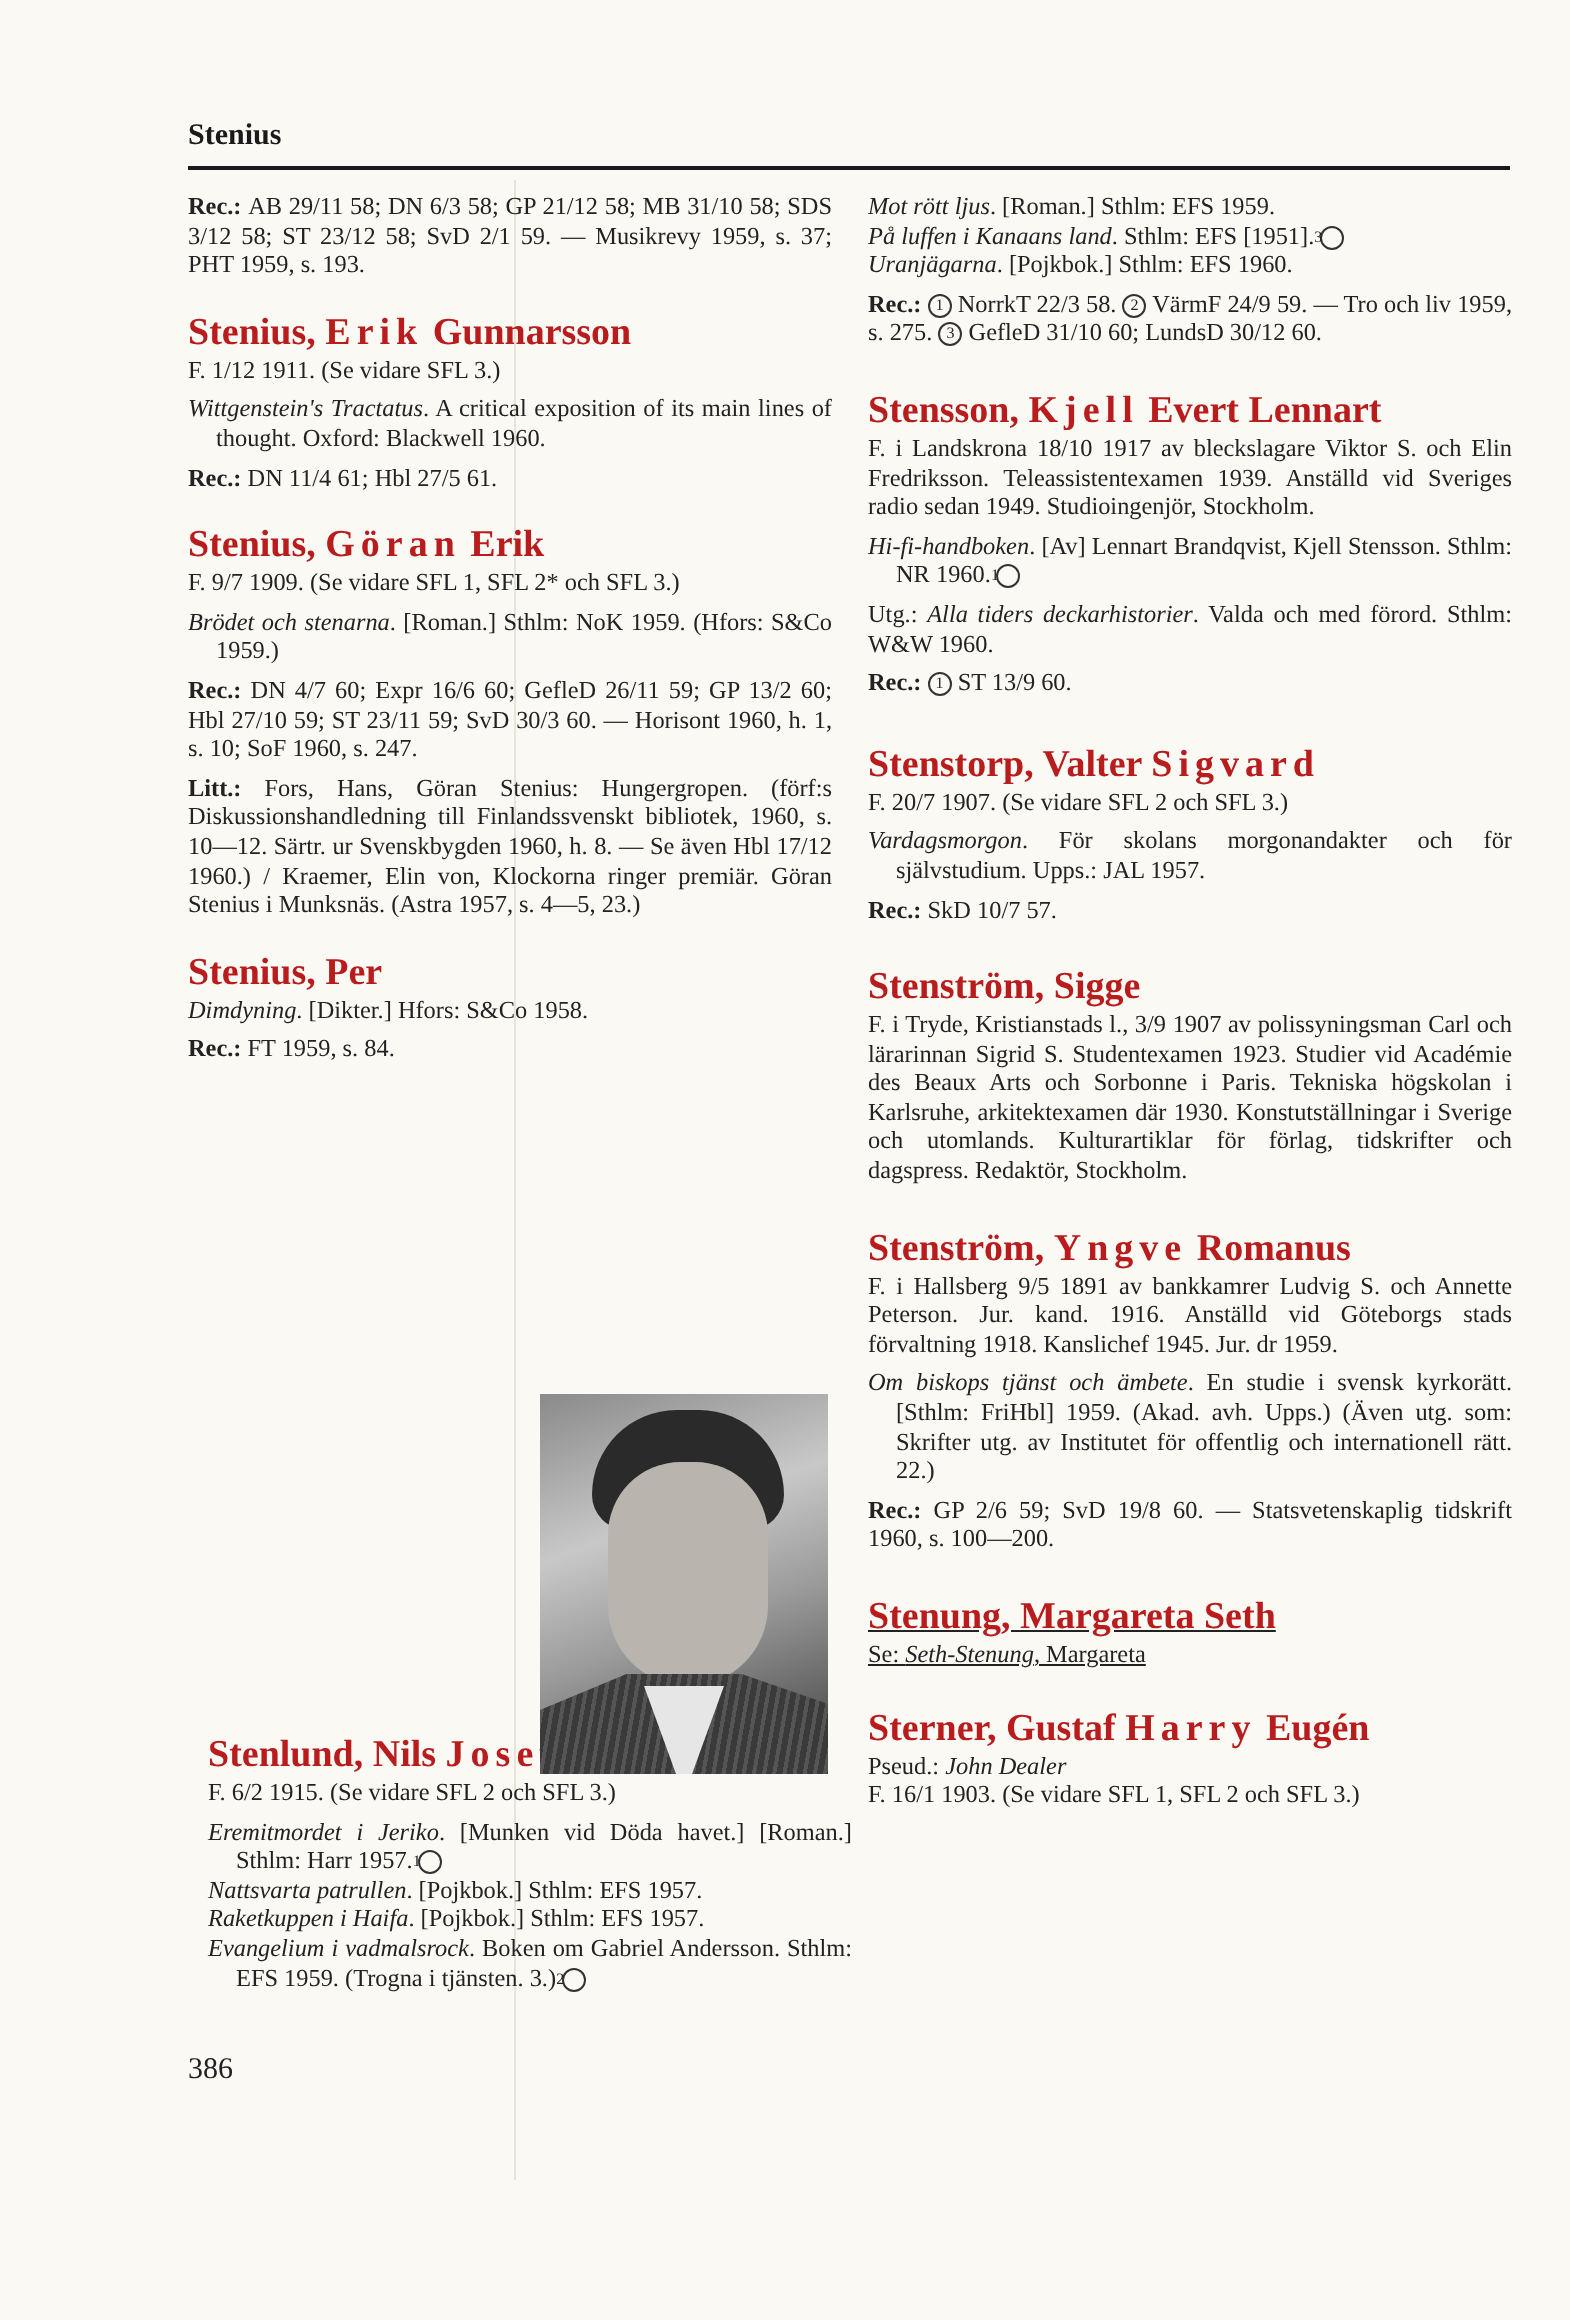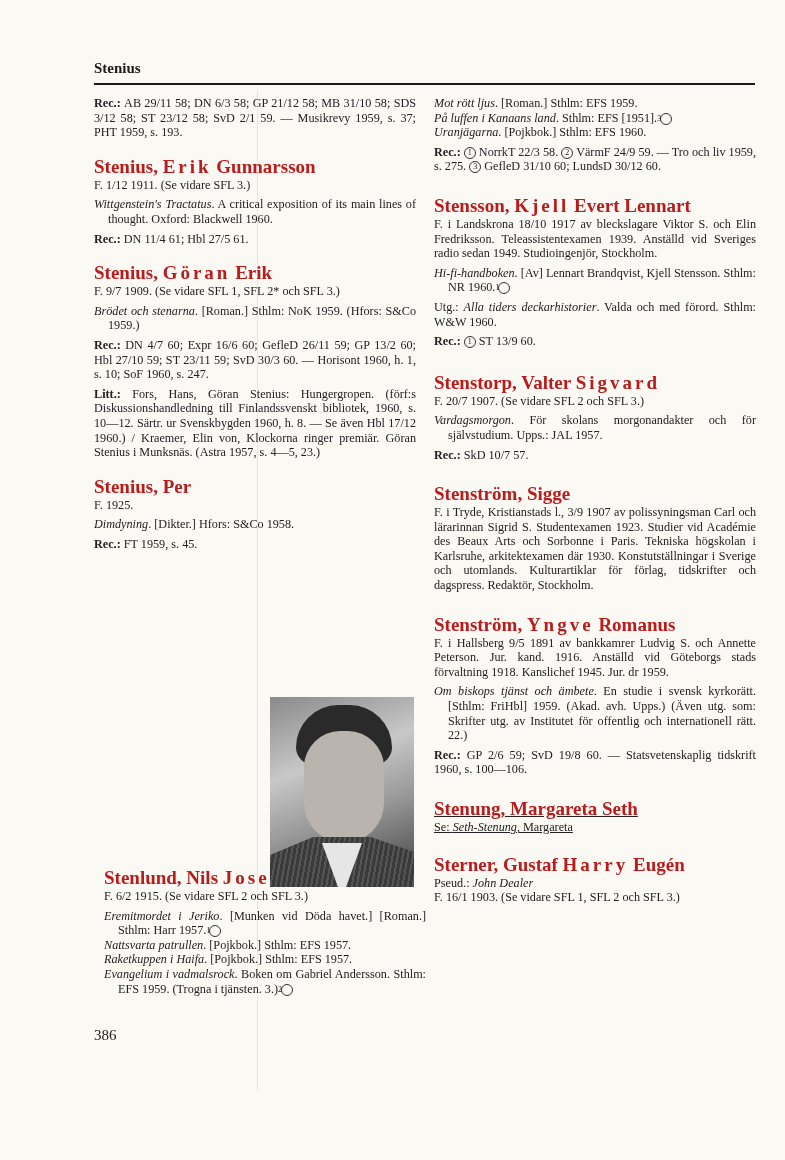"F. 1925." p { html: <p>F. 1925.</p> -> none }
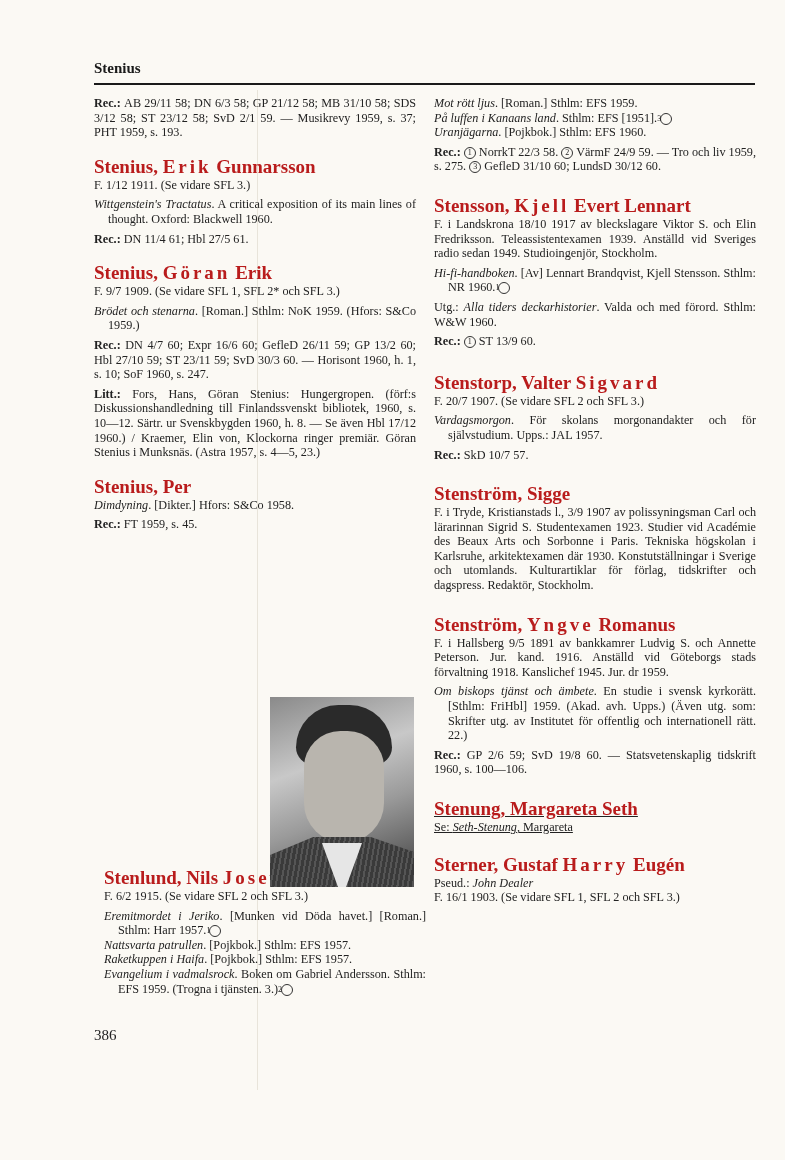"FT 1959, s. 45." span { text: 45 -> 84 }
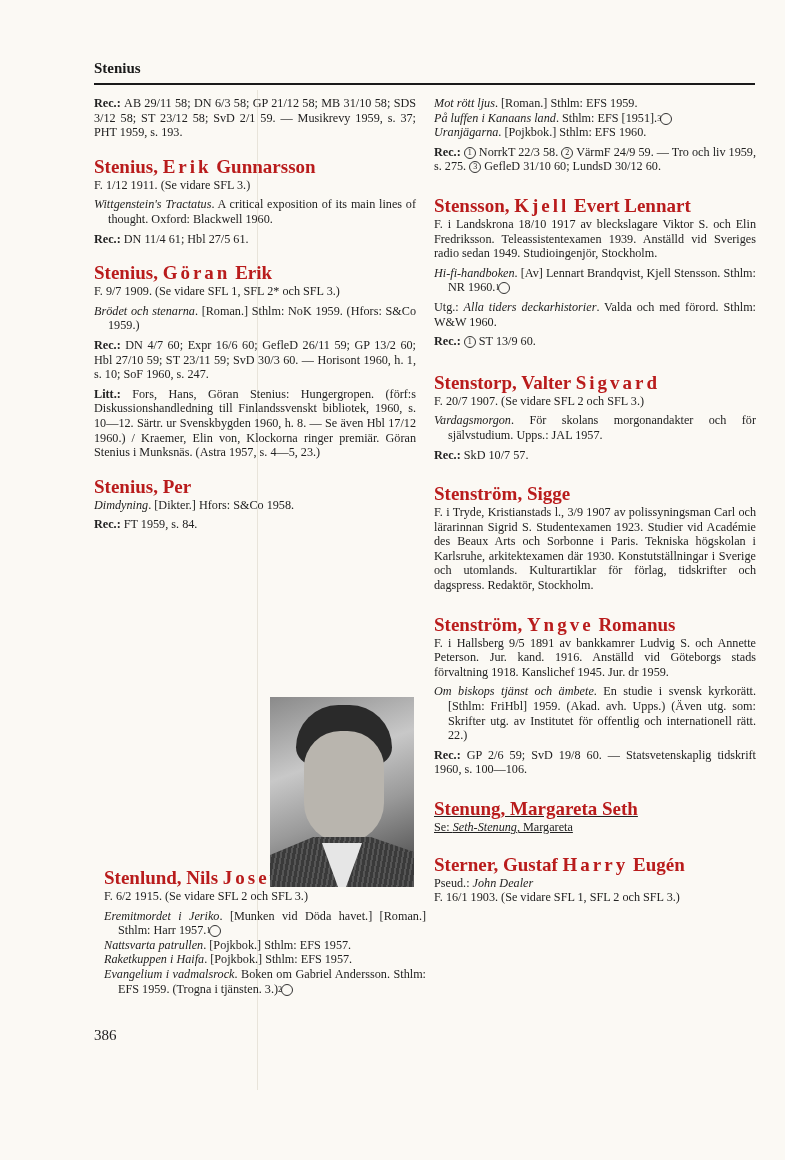"GP 2/6 59; SvD 19/8" span { text: 106 -> 200 }
